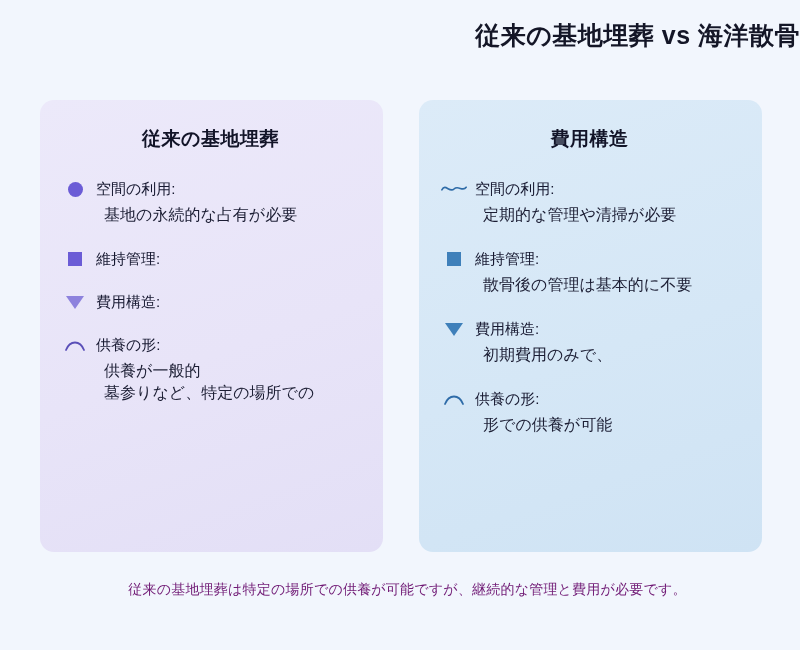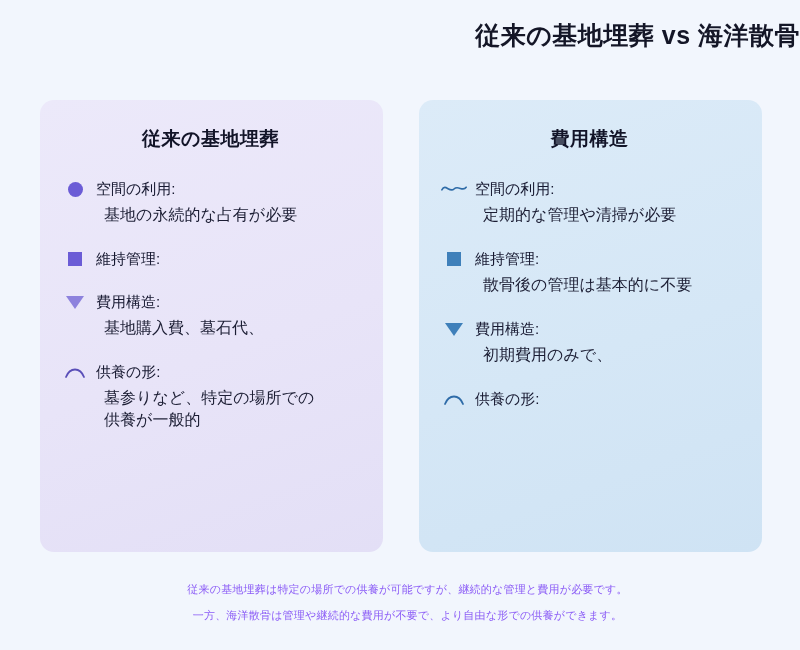"基地購入費、墓石代、" div.item-desc { html: <div>基地購入費、墓石代、</div> -> none }
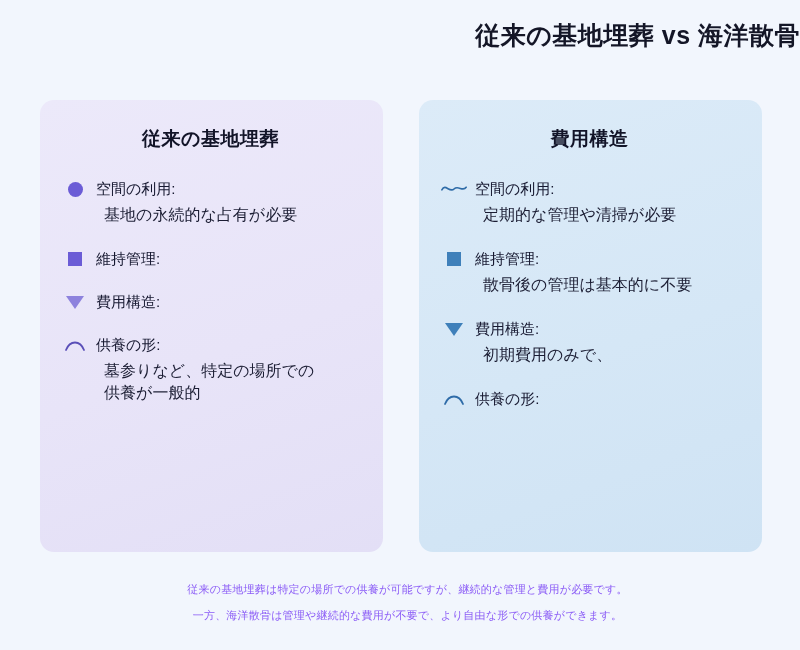"墓参りなど、特定の場所での" div.item-desc { order: before "供養が一般的" -> after "供養が一般的" }
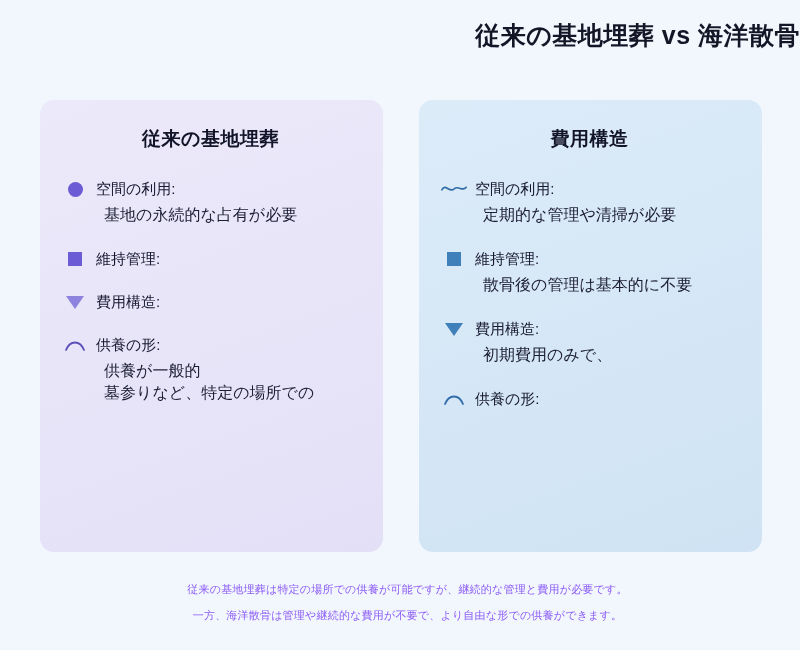"形での供養が可能" div.item-desc { html: none -> <div>形での供養が可能</div> }
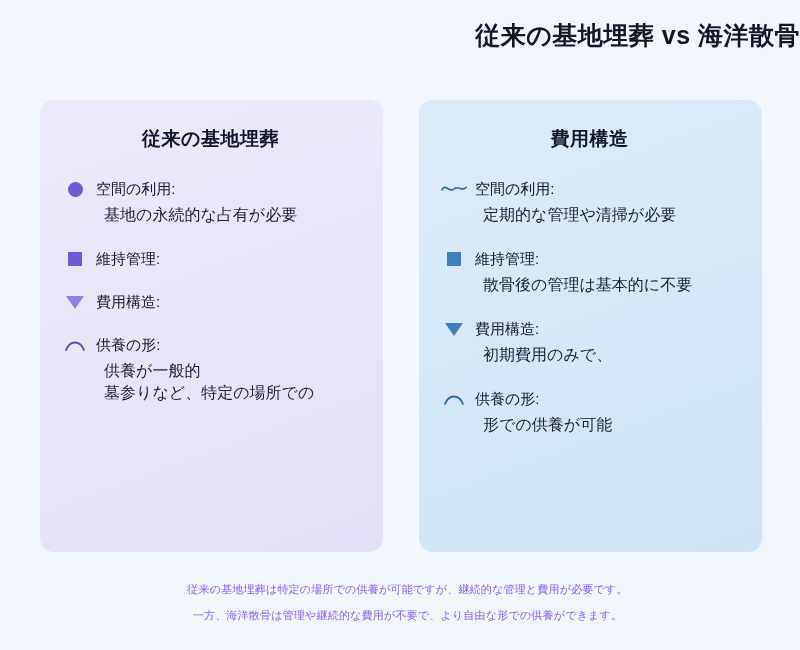"従来の基地埋葬は特定の場所での供養が可能ですが、継続的な管理と費用が必要です。" .footer-line { color: #8b5cf6 -> #701a75; font-size: 11px -> 14px }
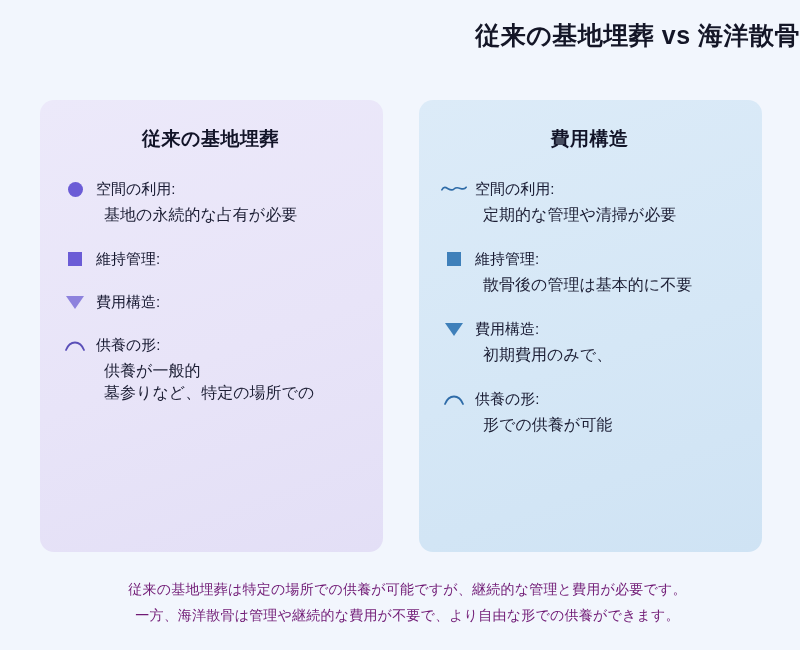"一方、海洋散骨は管理や継続的な費用が不要で、より自由な形での供養ができます。" div.footer-line { html: <div>一方、海洋散骨は管理や継続的な費用が不要で、より自由な形での供養ができます。</div> -> none }
